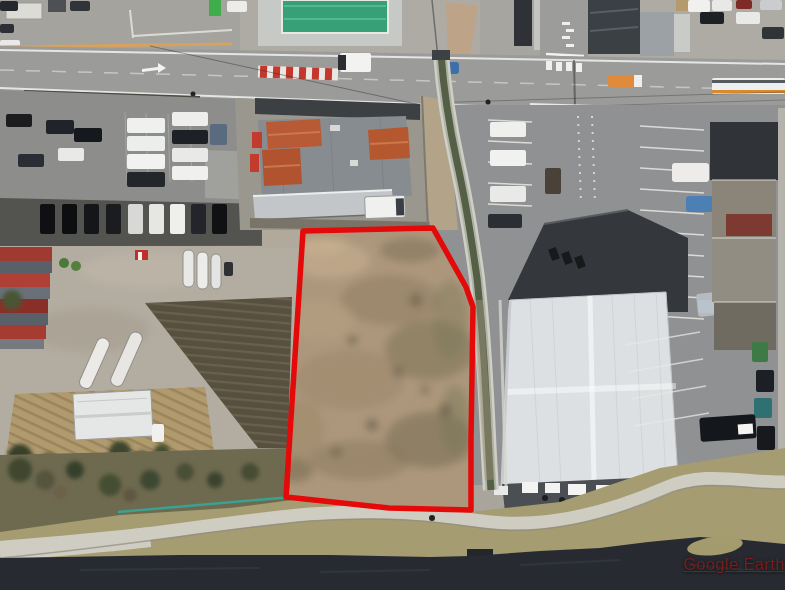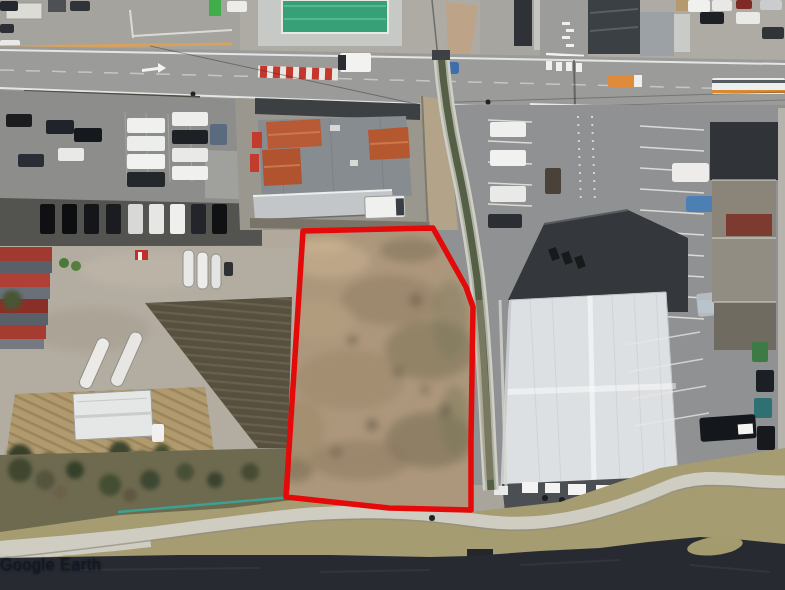"Google Earth" #watermark { color: #0f172a -> #7f1d1d; text-align: left -> right; text-decoration: none -> underline }
